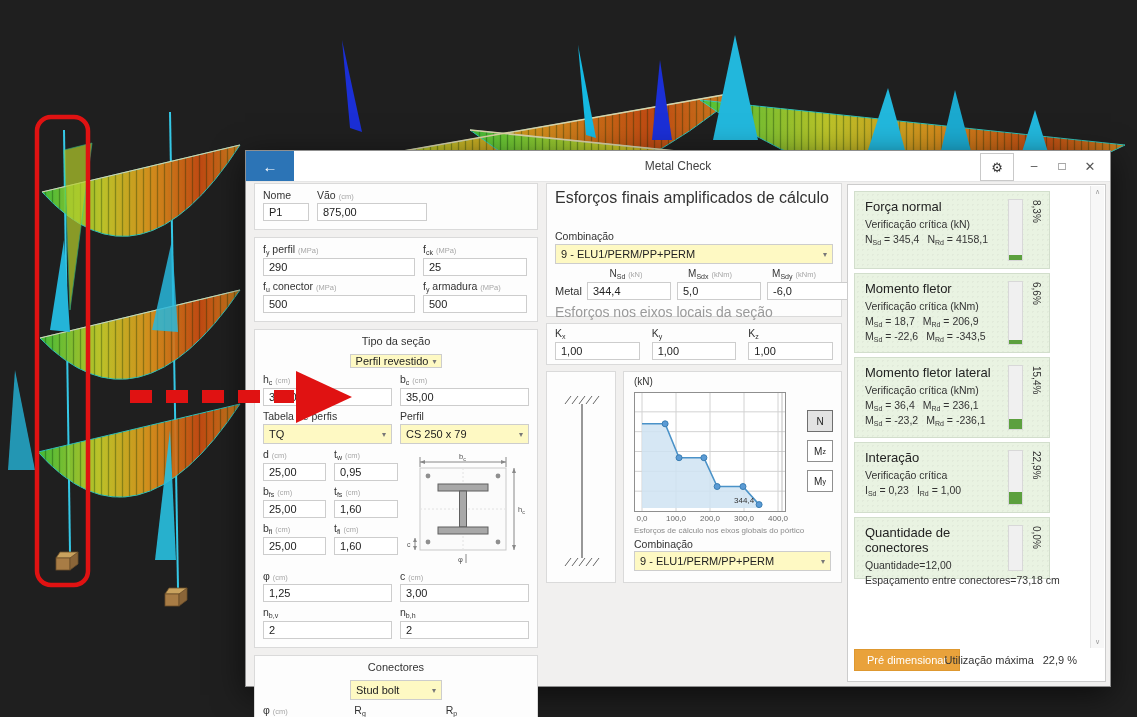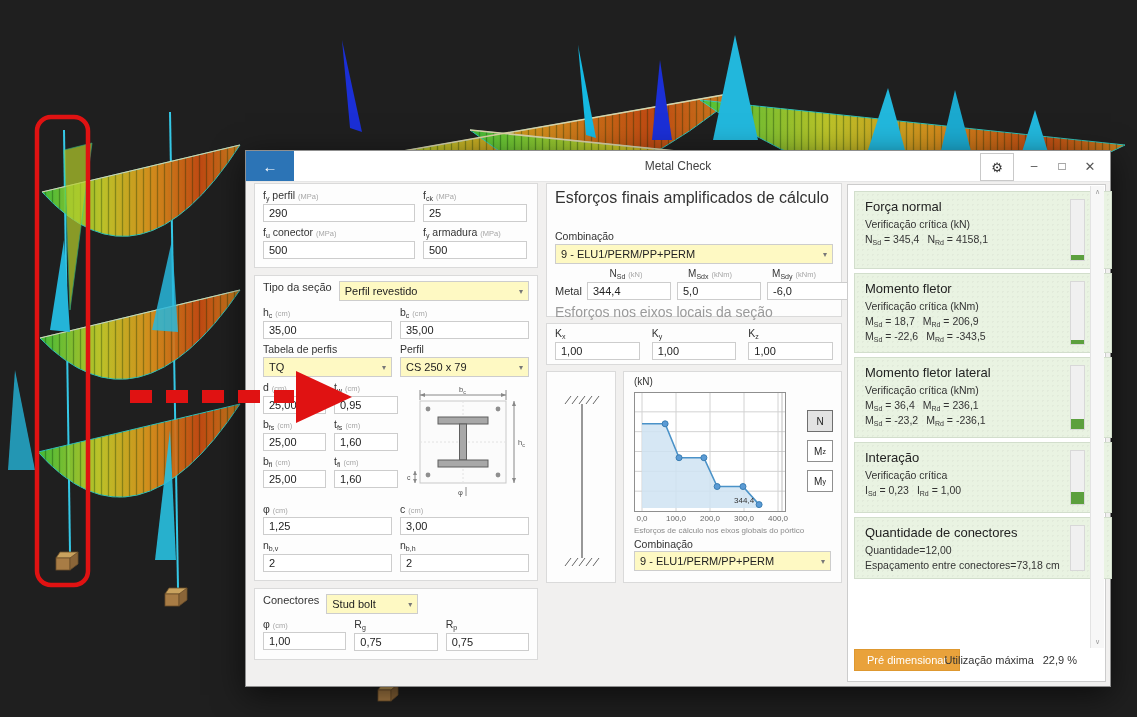"Nome" div.gbox { html: none -> <div> <div> <div> <div><span>Nome</span></div> <input> </div> <div> <div><span>Vão</span><span>(cm)</span></div> <input> </div> </div> </div> }
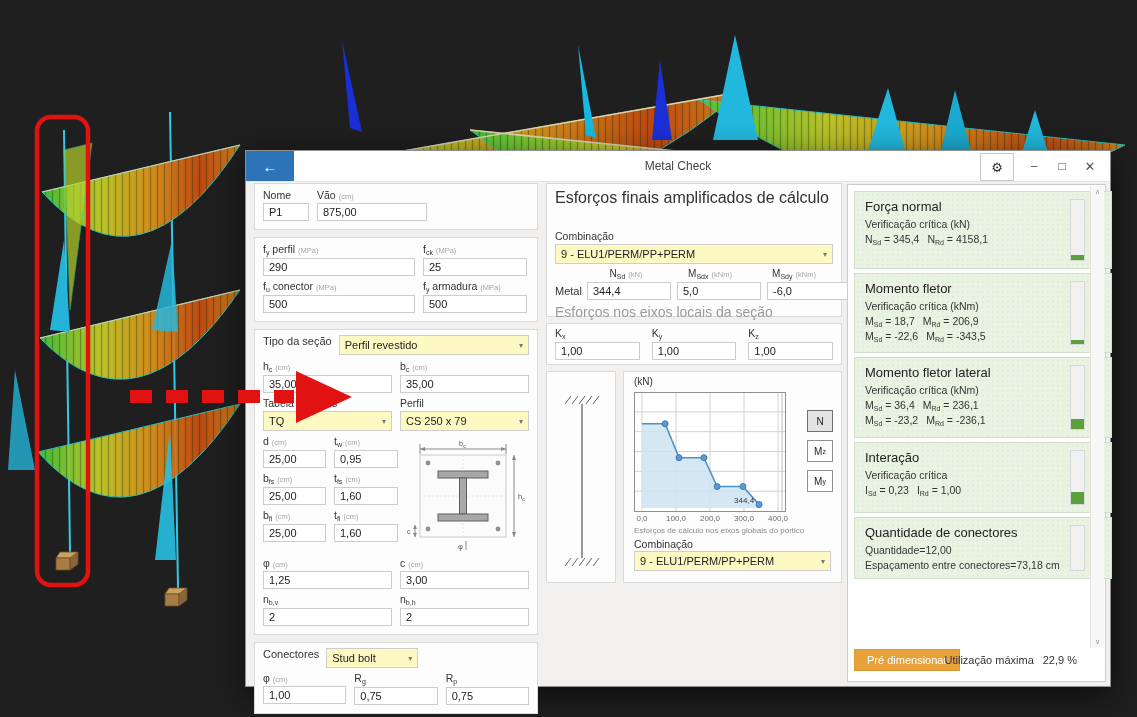"Força normal" .cards { width: 258px -> 196px }
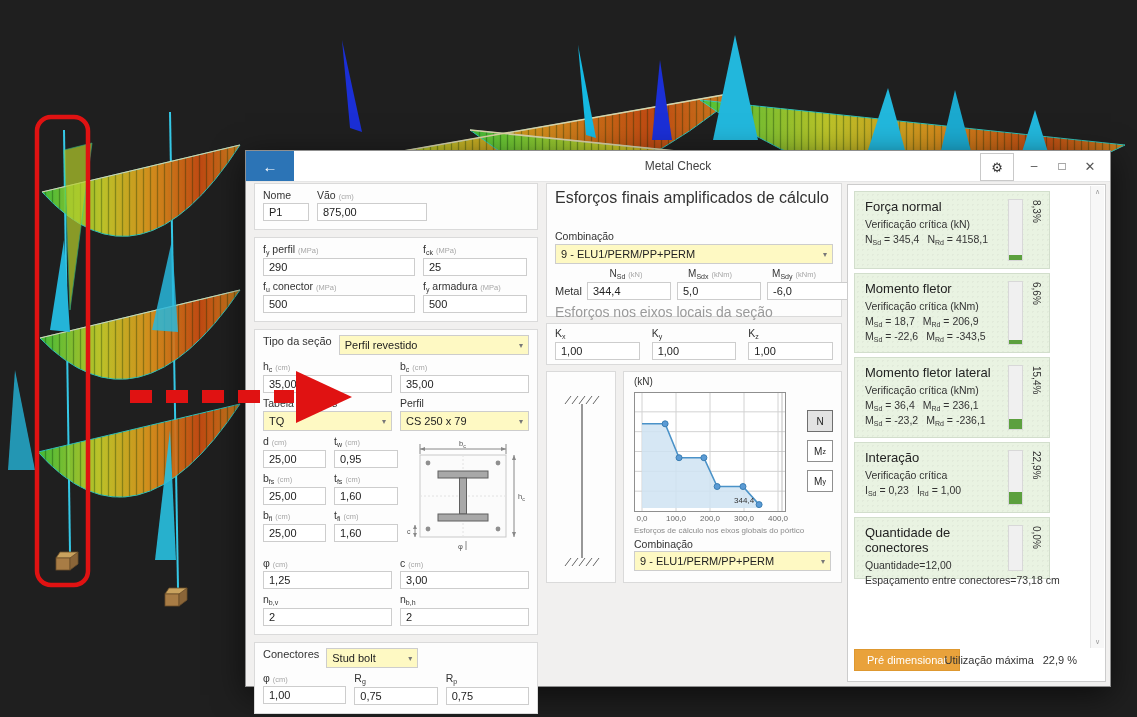"Tipo da seção" .inline-row { align-items: none -> center; flex-direction: none -> column }
